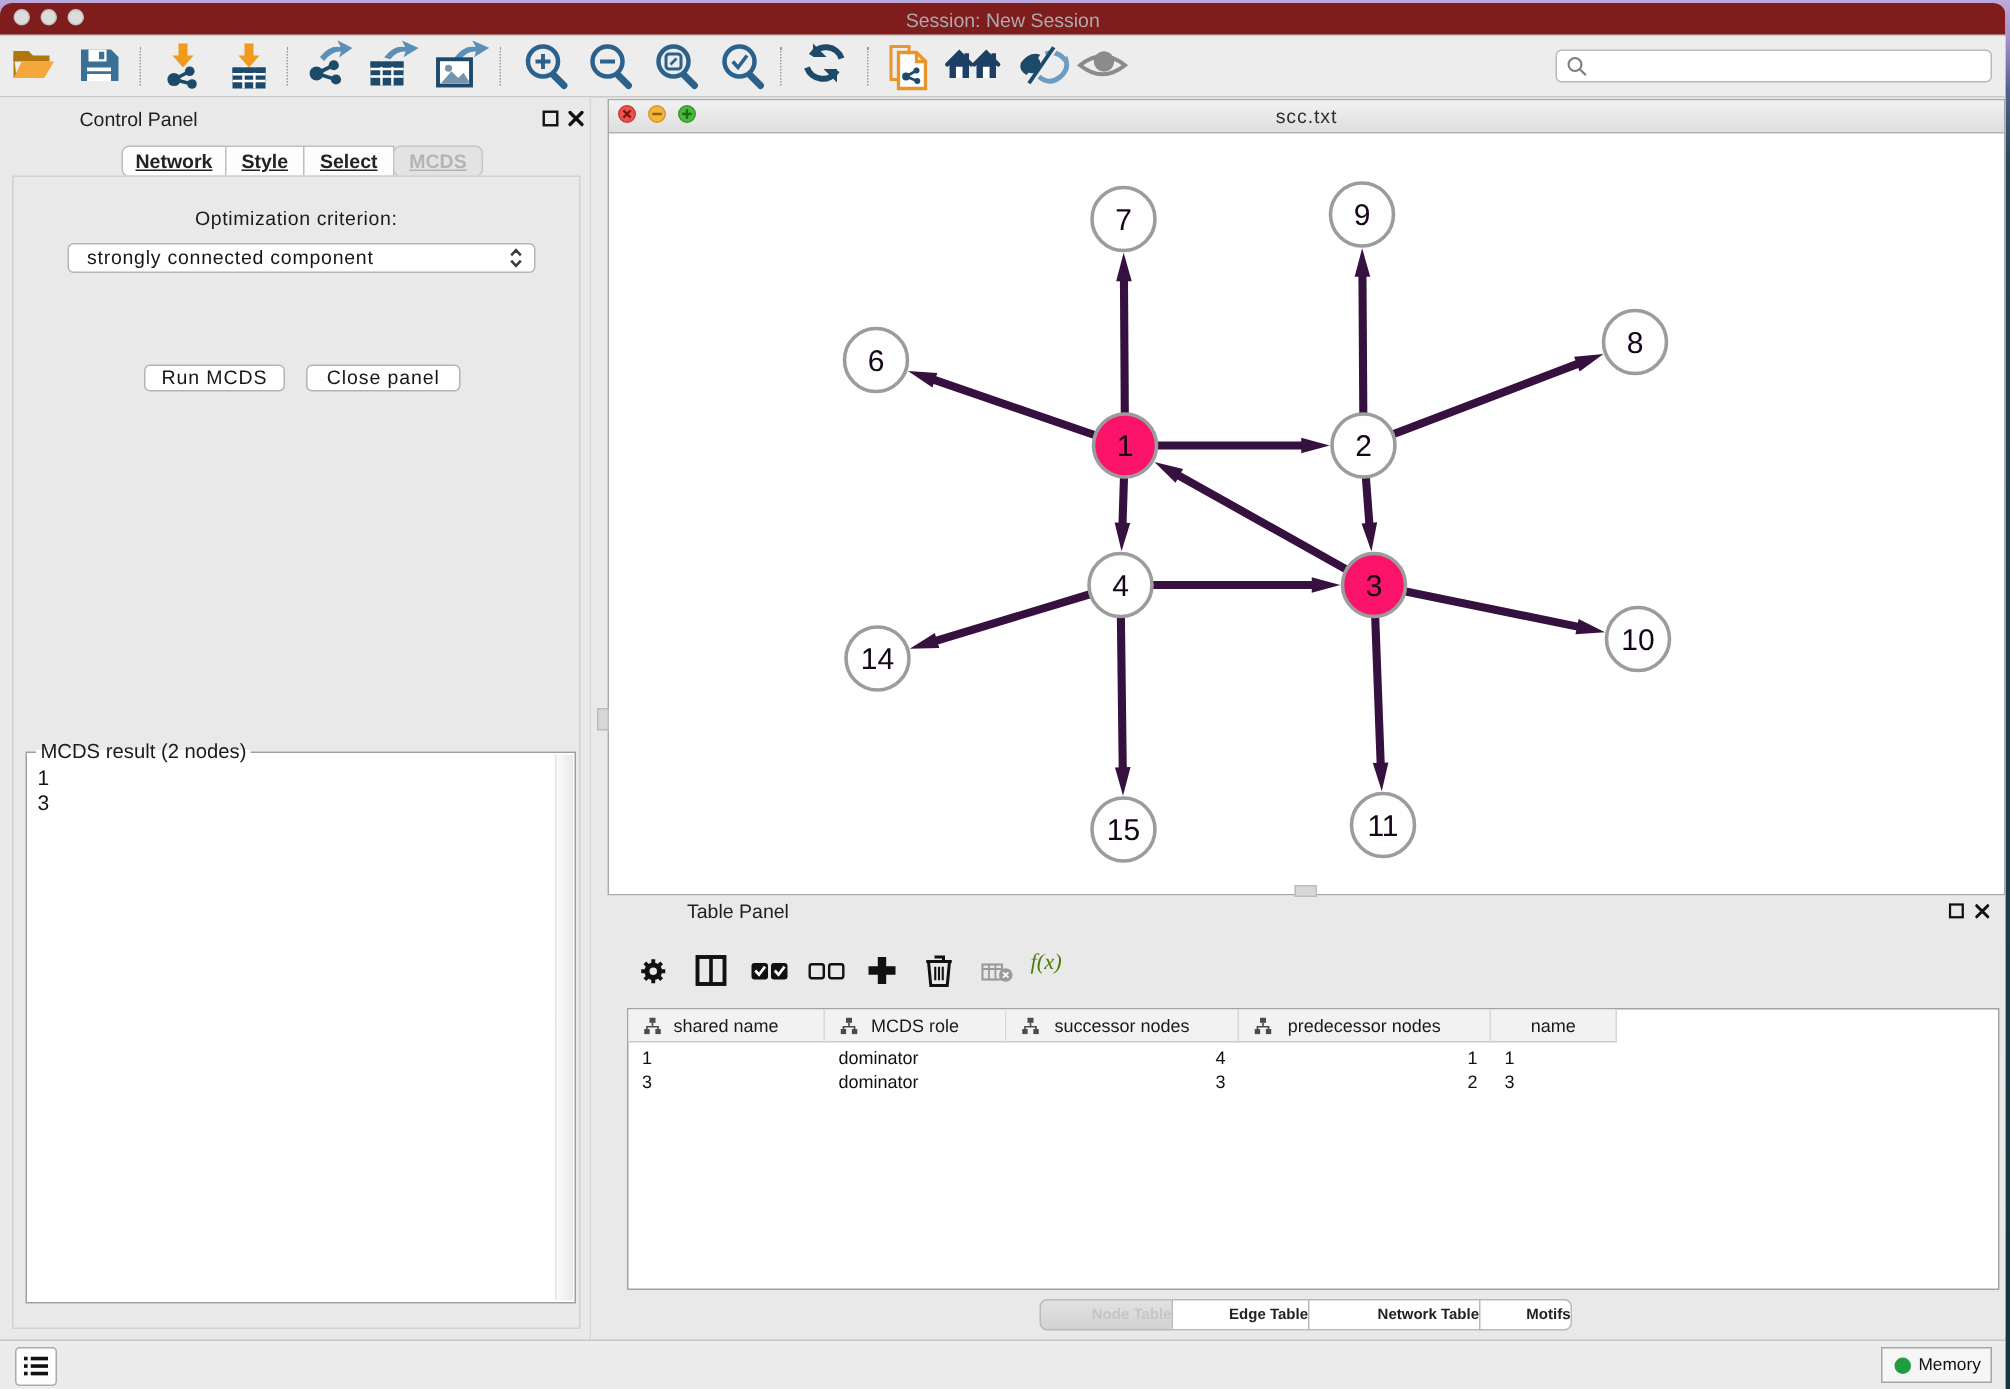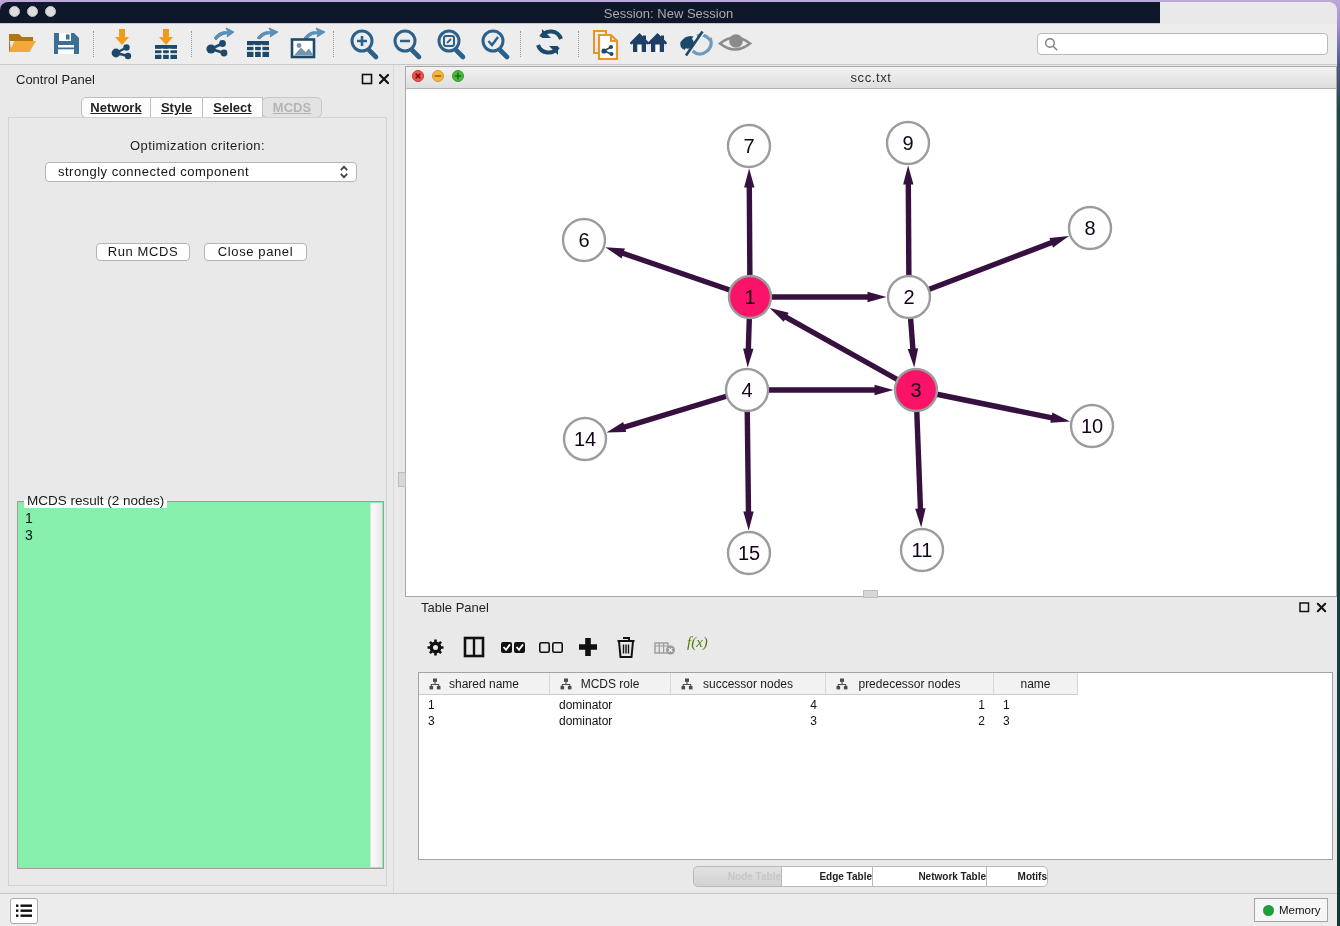"Session: New Session" #titlebar { background: #0f172a -> #7f1d1d; width: 1160px -> 1337px }
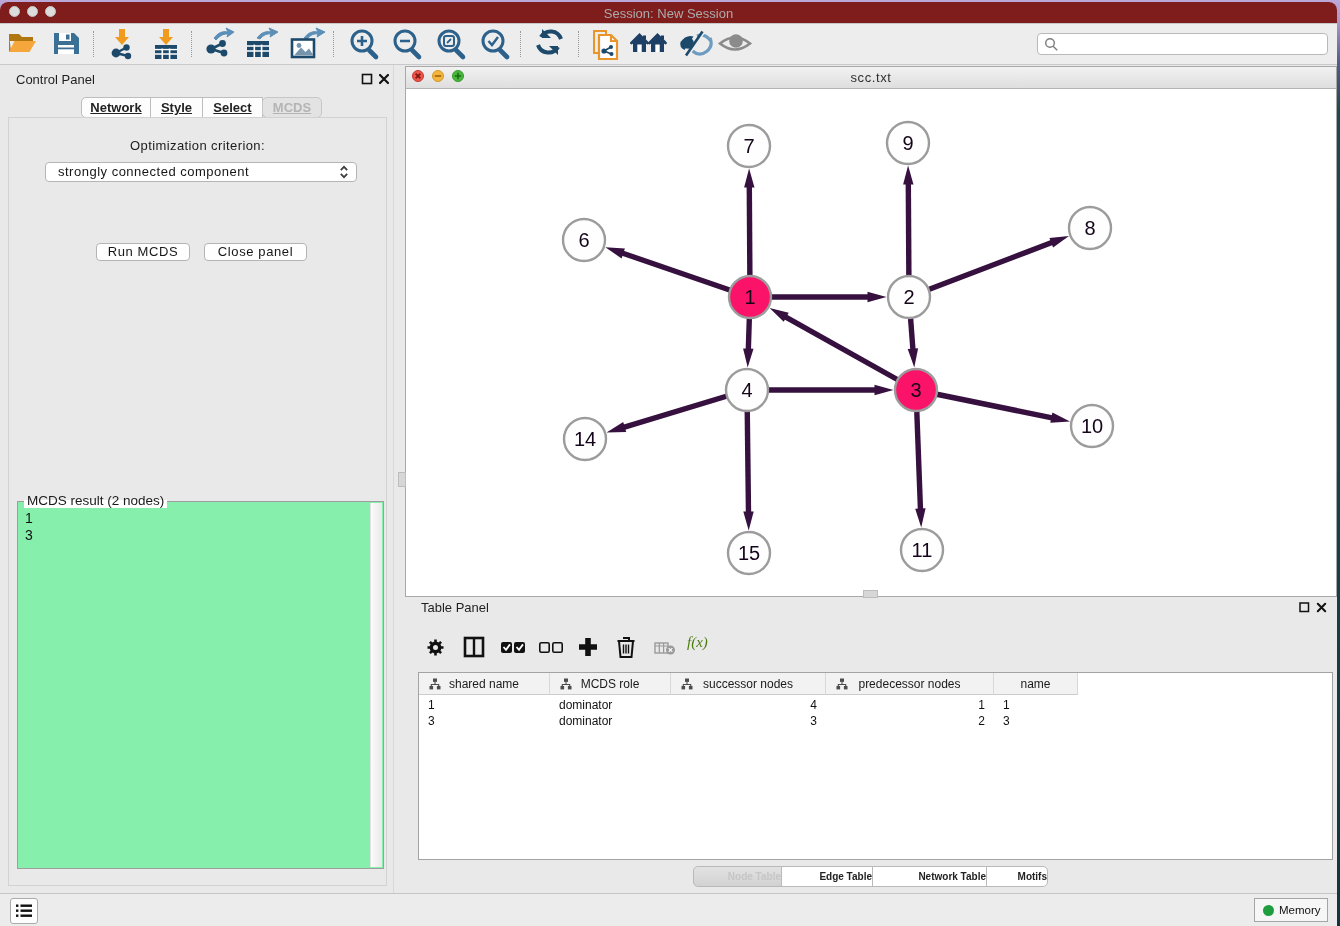"Control Panel" .ptitle { margin-left: none -> 37px }
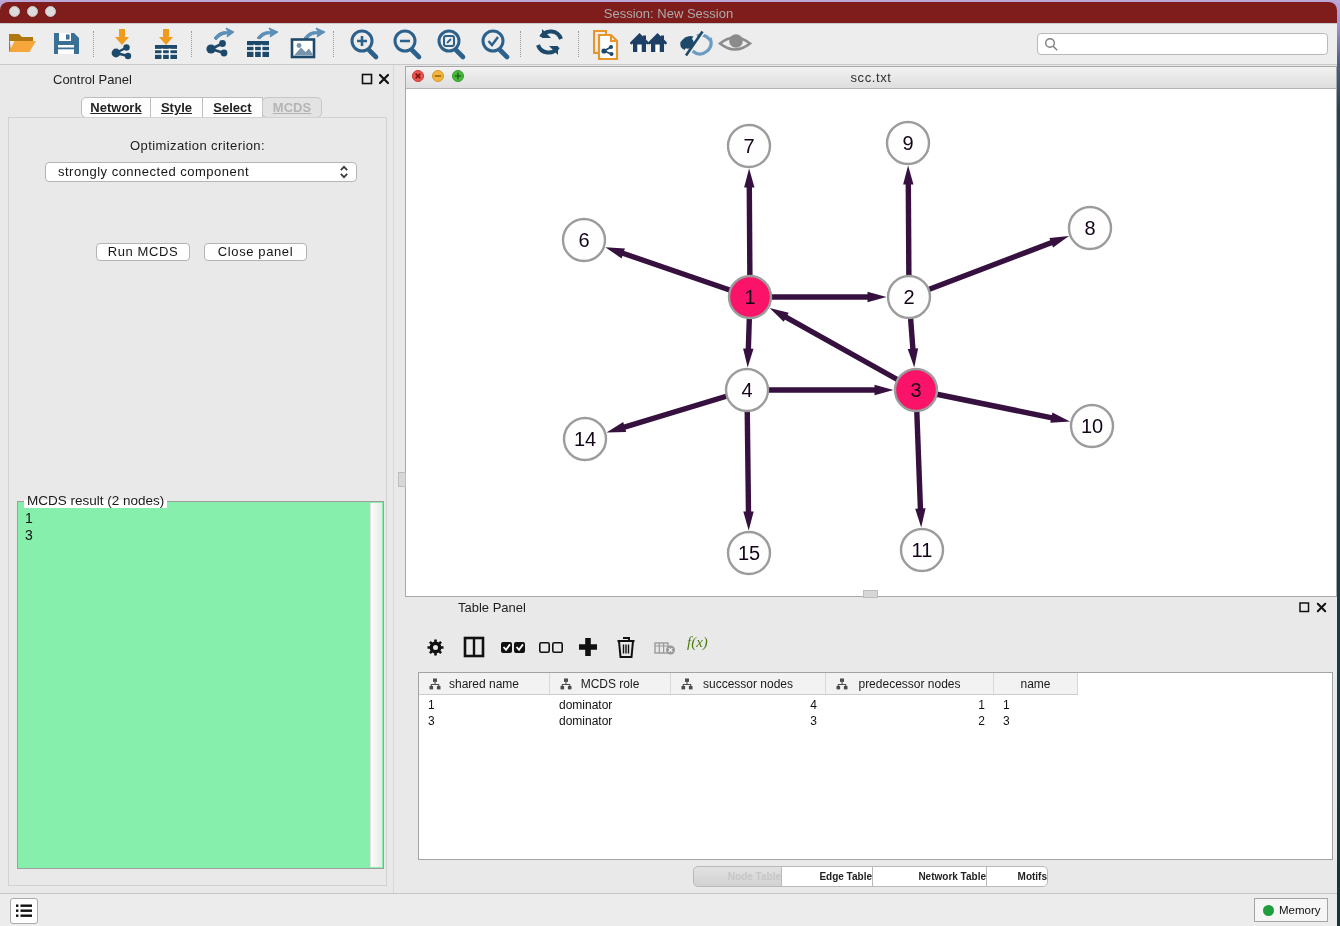"MCDS result (2 nodes)" div.abs { background: #86efac -> #ffffff }
